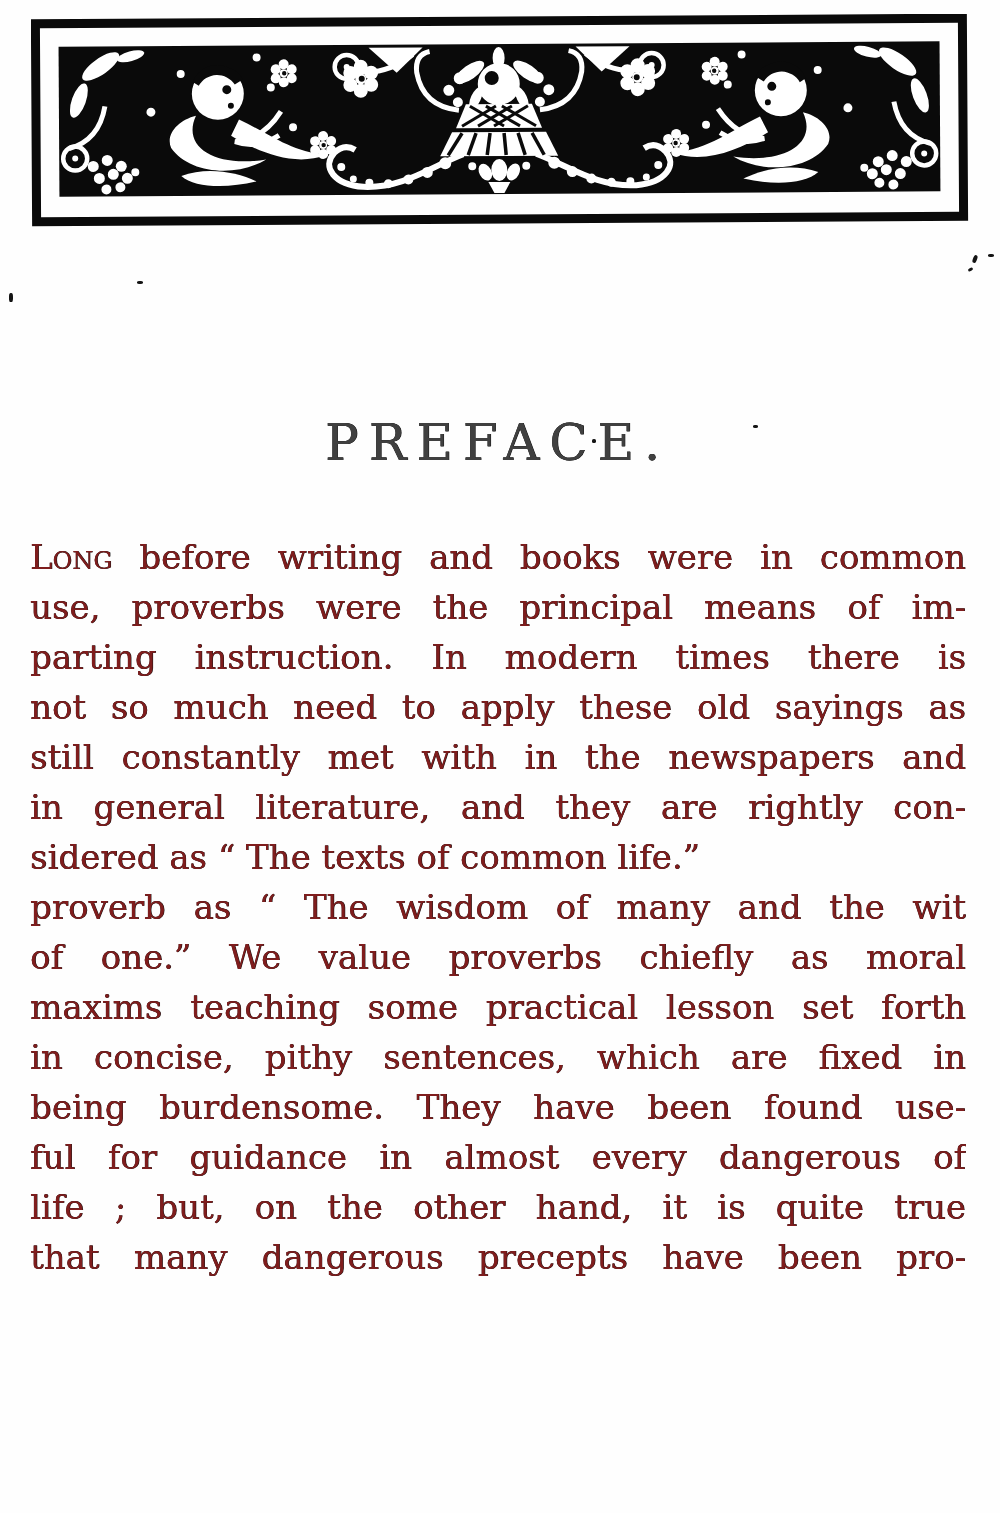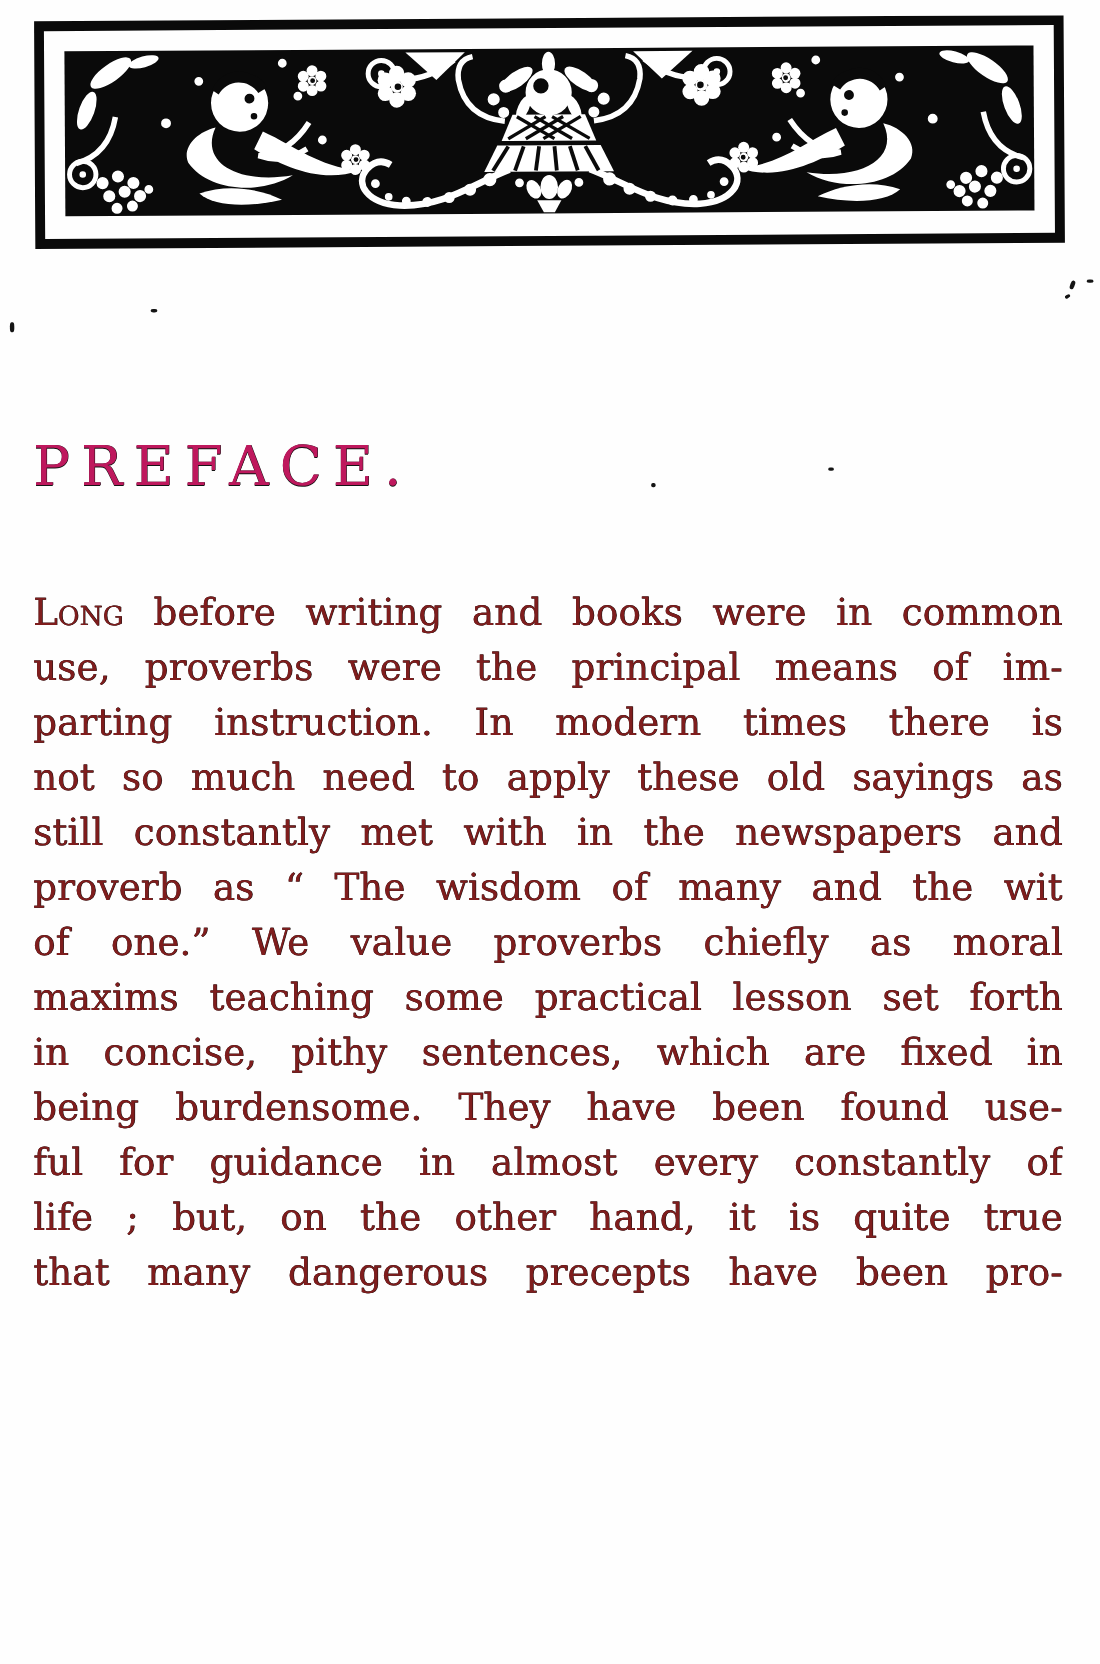"PREFACE." .title { color: #be185d -> #404040; text-align: left -> center; top: 395px -> 414px }
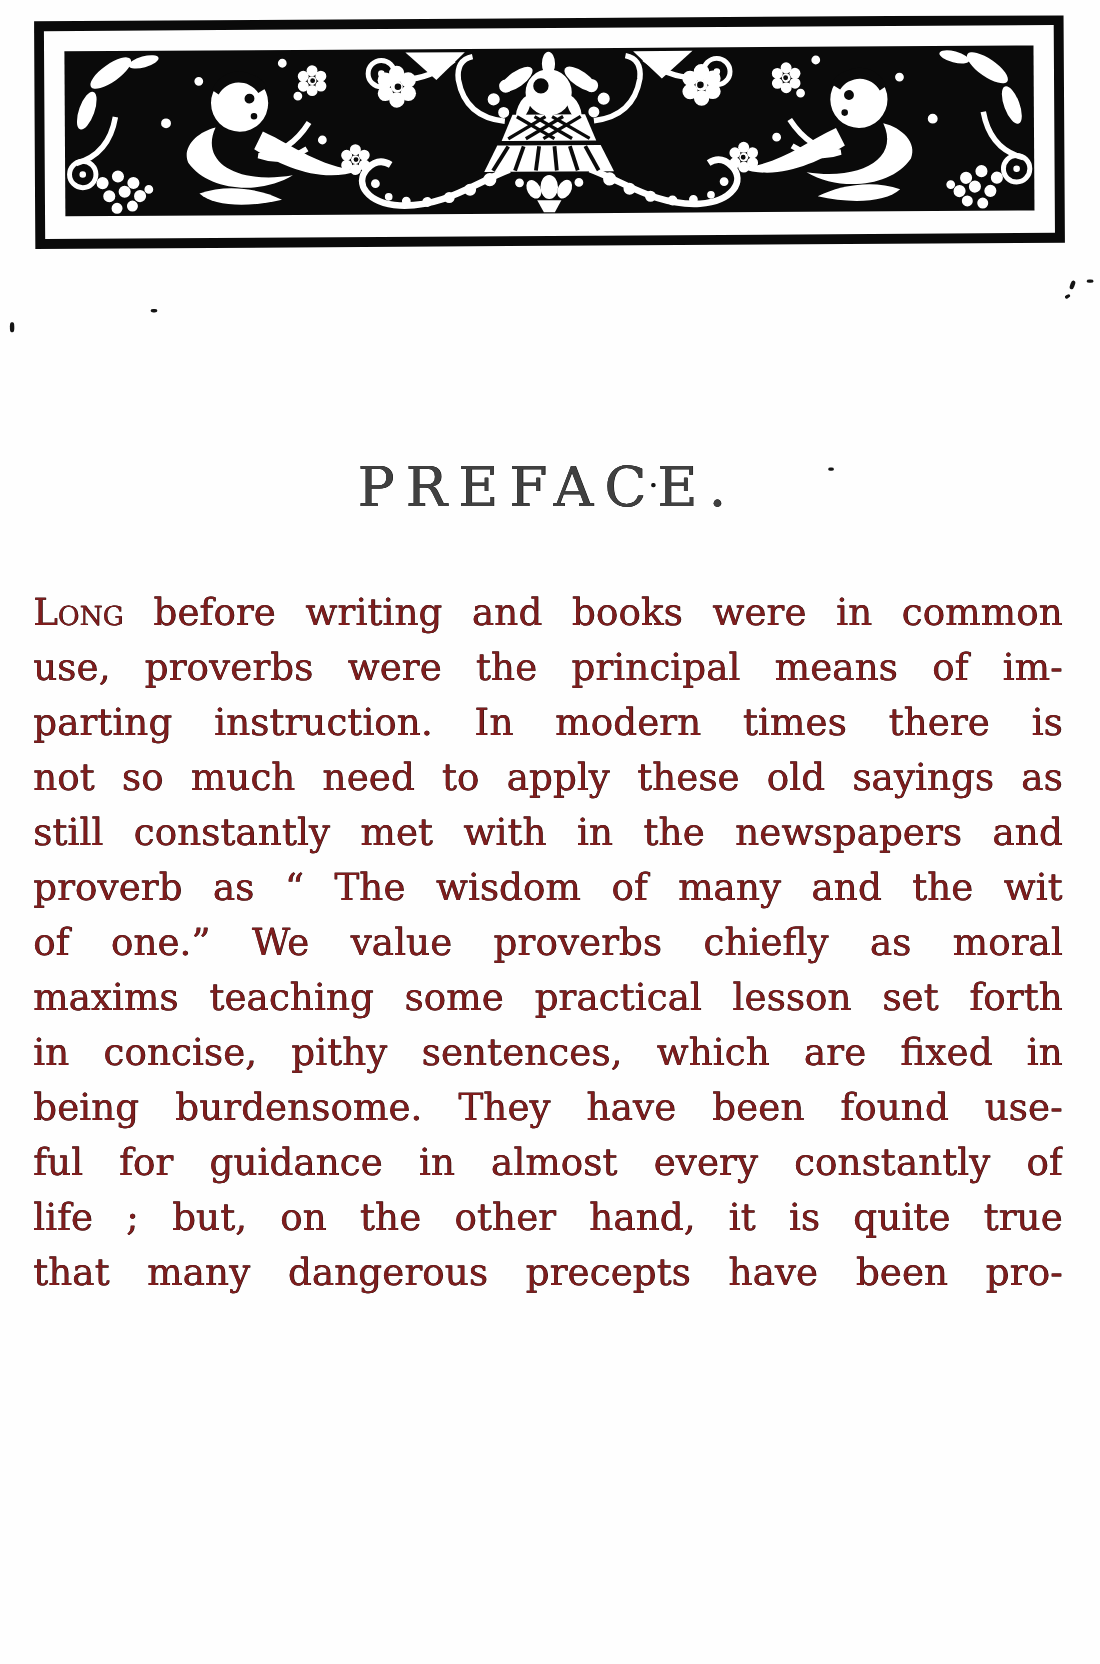"in general literature, and they" div.line { html: none -> <div>in general literature, and they are rightly con-</div> }
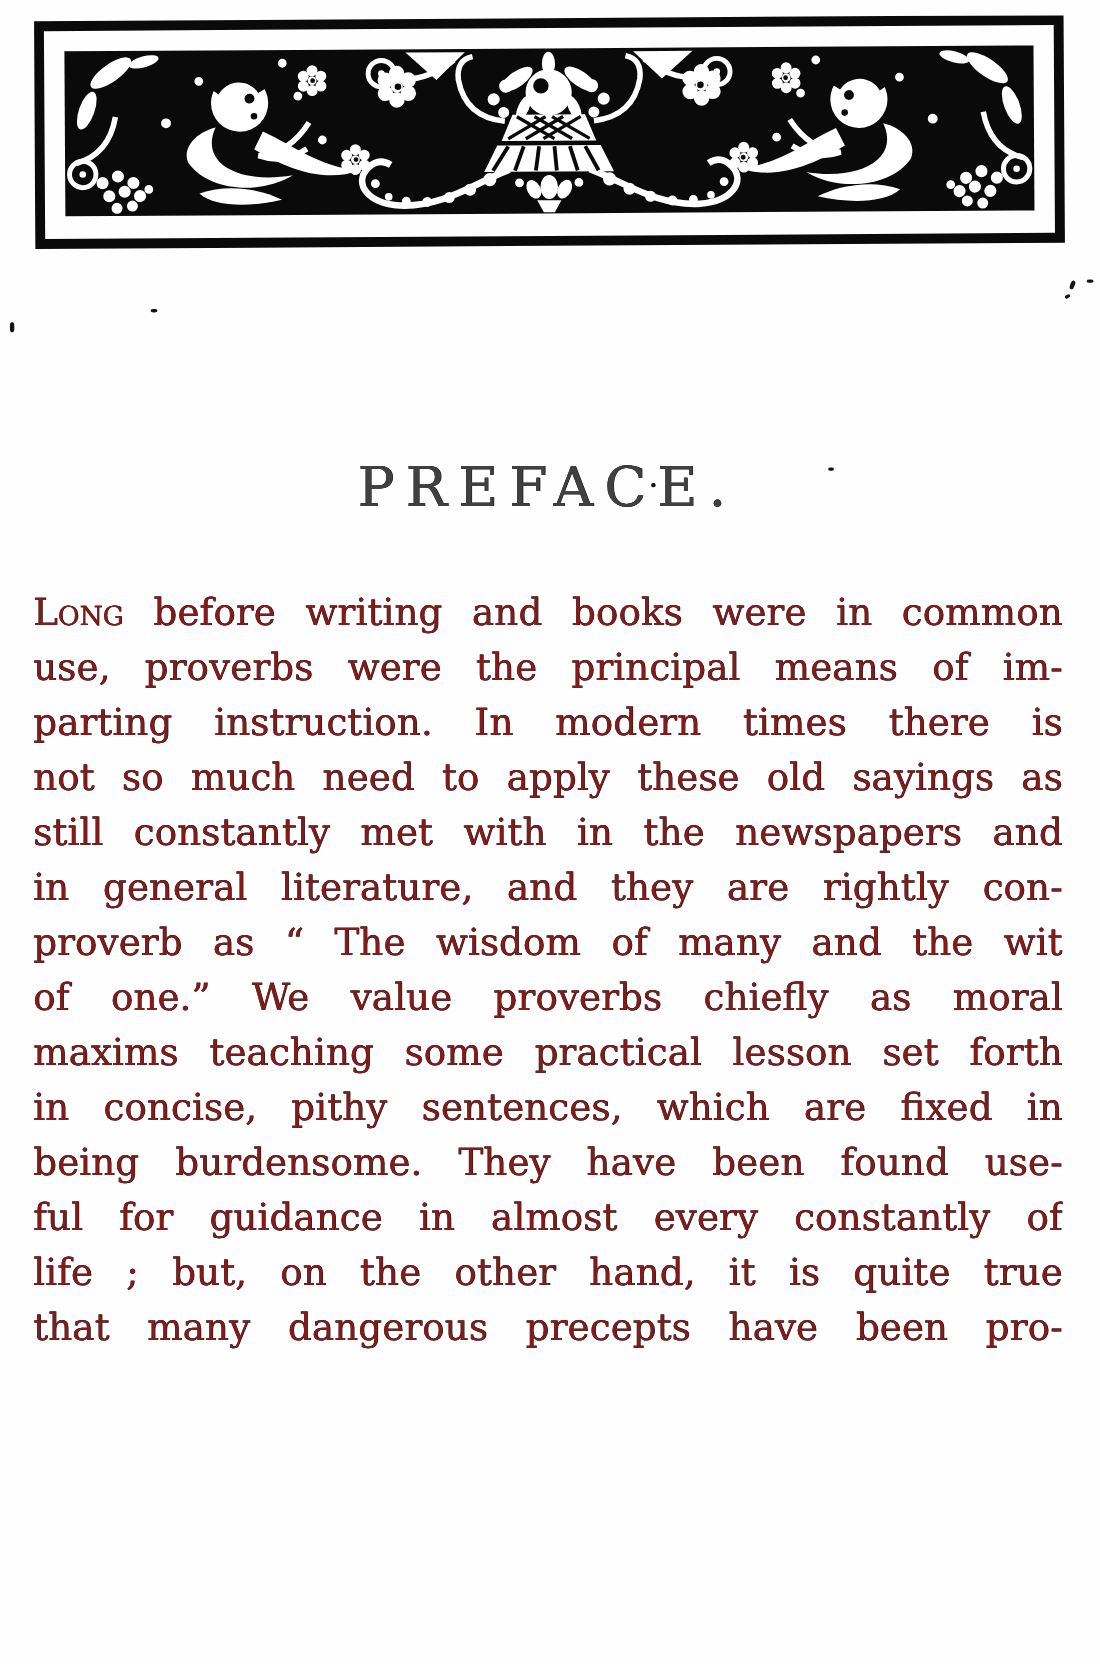"sidered as “ The texts" div.line { html: none -> <div>sidered as “ The texts of common life.”</div> }
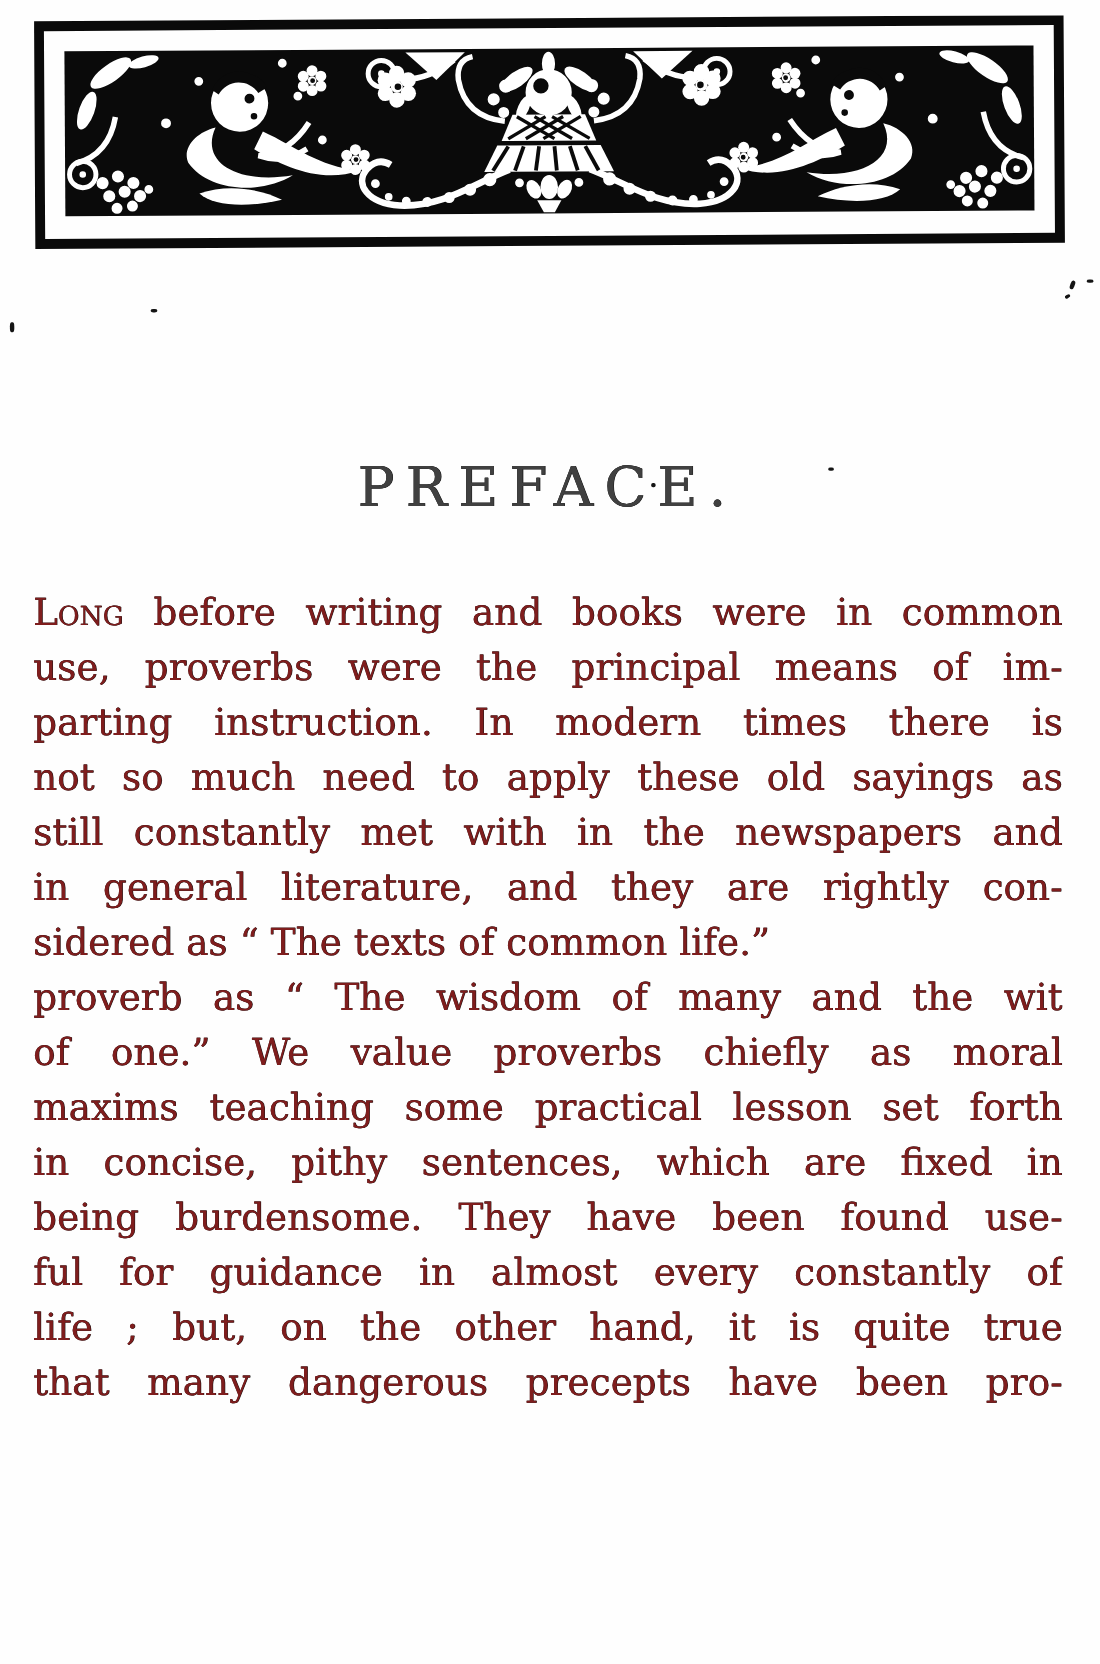"ful for guidance in almost" div.line { text: constantly -> dangerous }
